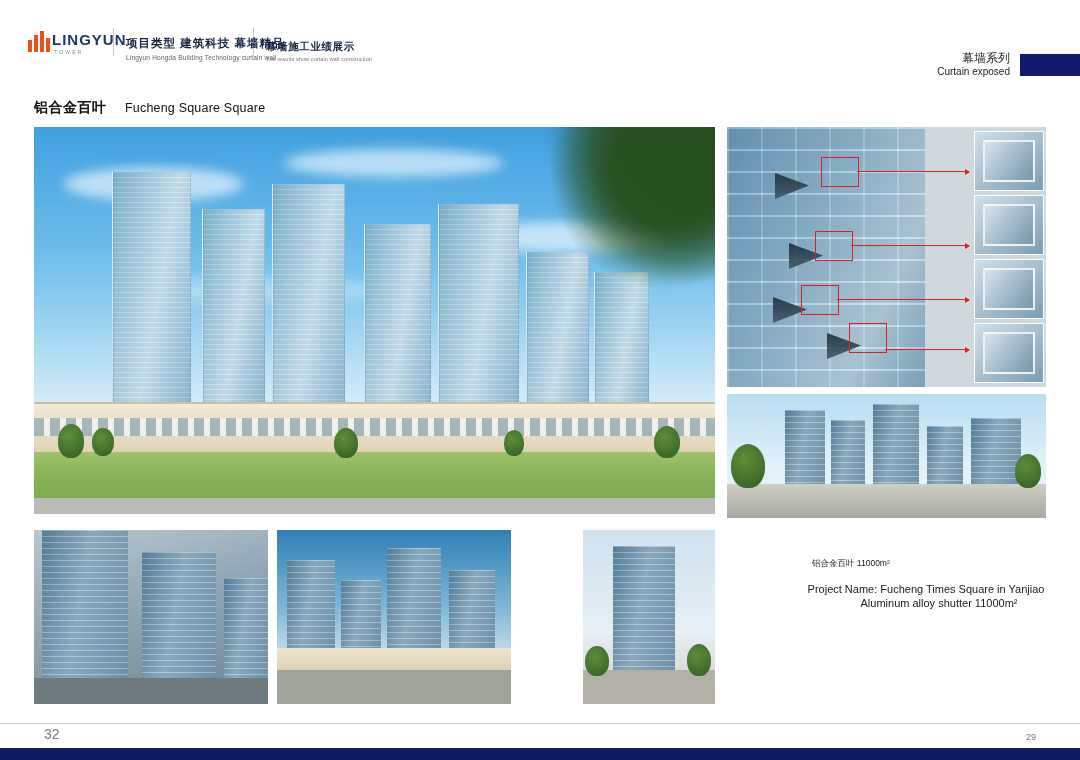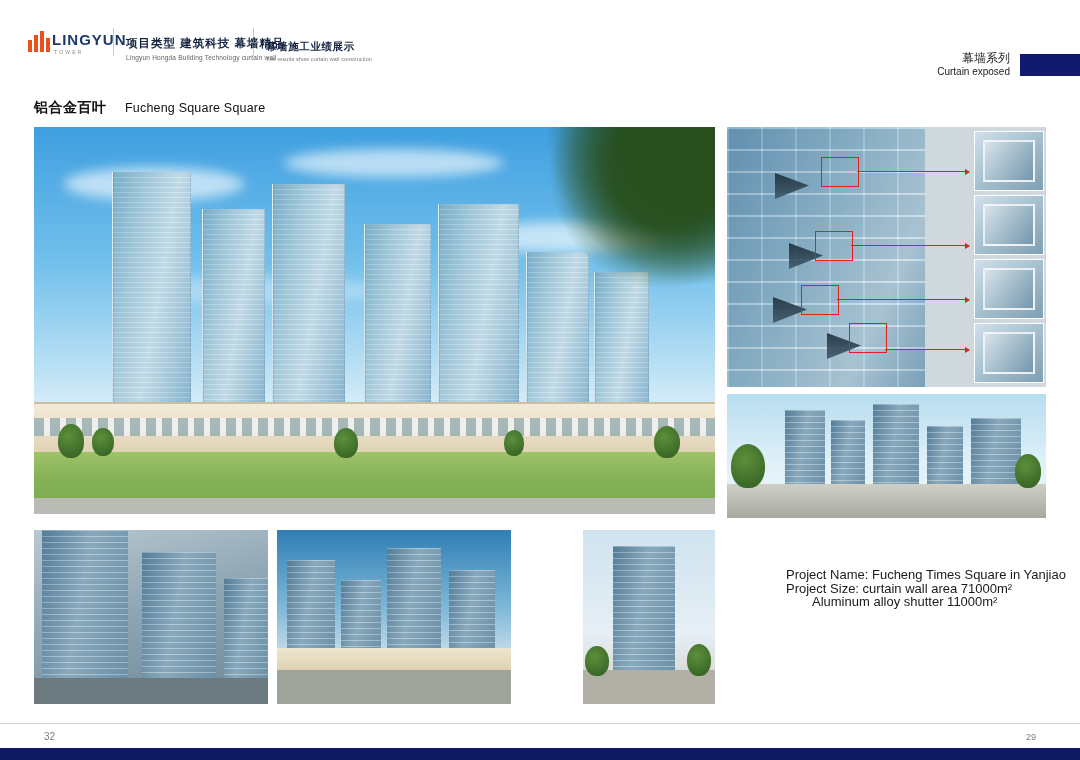"铝合金百叶 11000m²" div.info-cn-line { html: none -> <div>铝合金百叶 11000m²</div> }
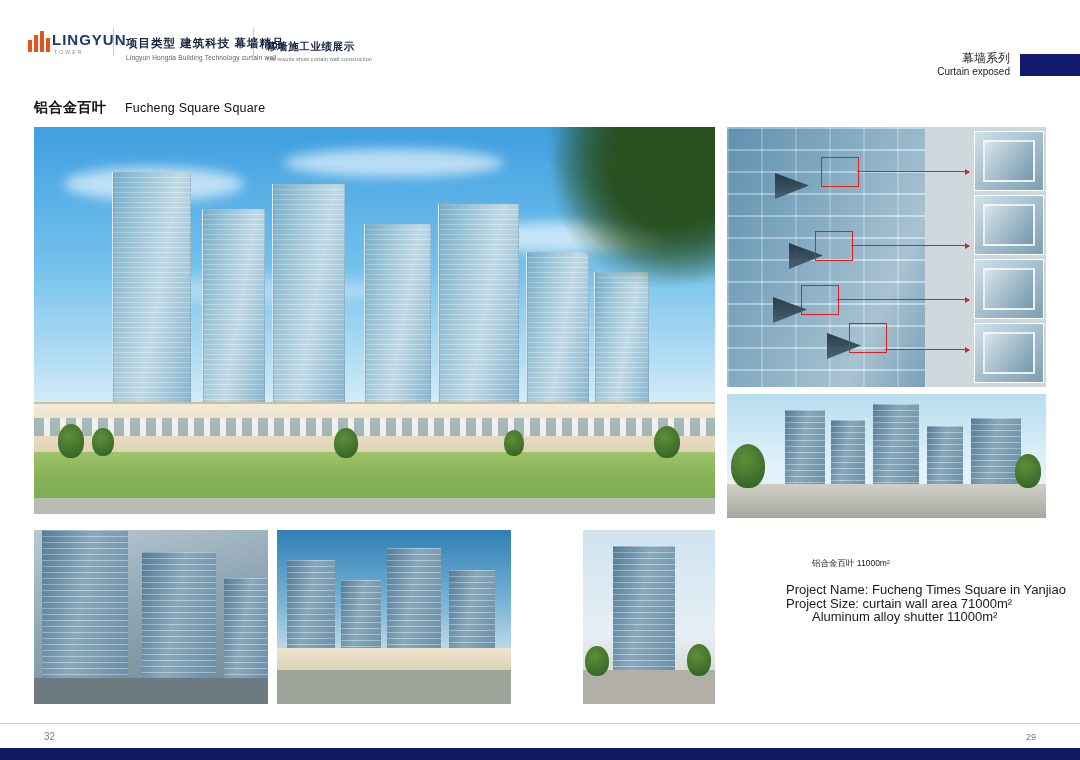"Project Name: Fucheng Times Square" .info-en-line { font-size: 13px -> 11px; text-align: none -> center }
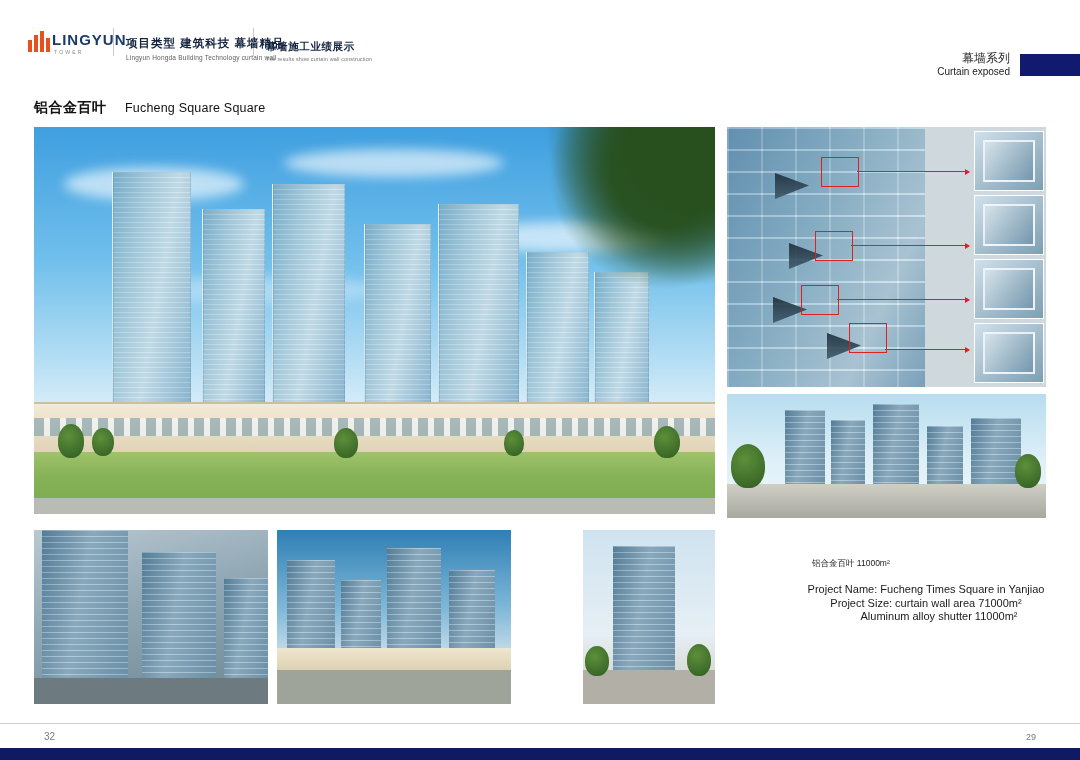"Project Size: curtain wall area" div.info-en-line { html: <div>Project Size: curtain wall area 71000m²</div> -> none }
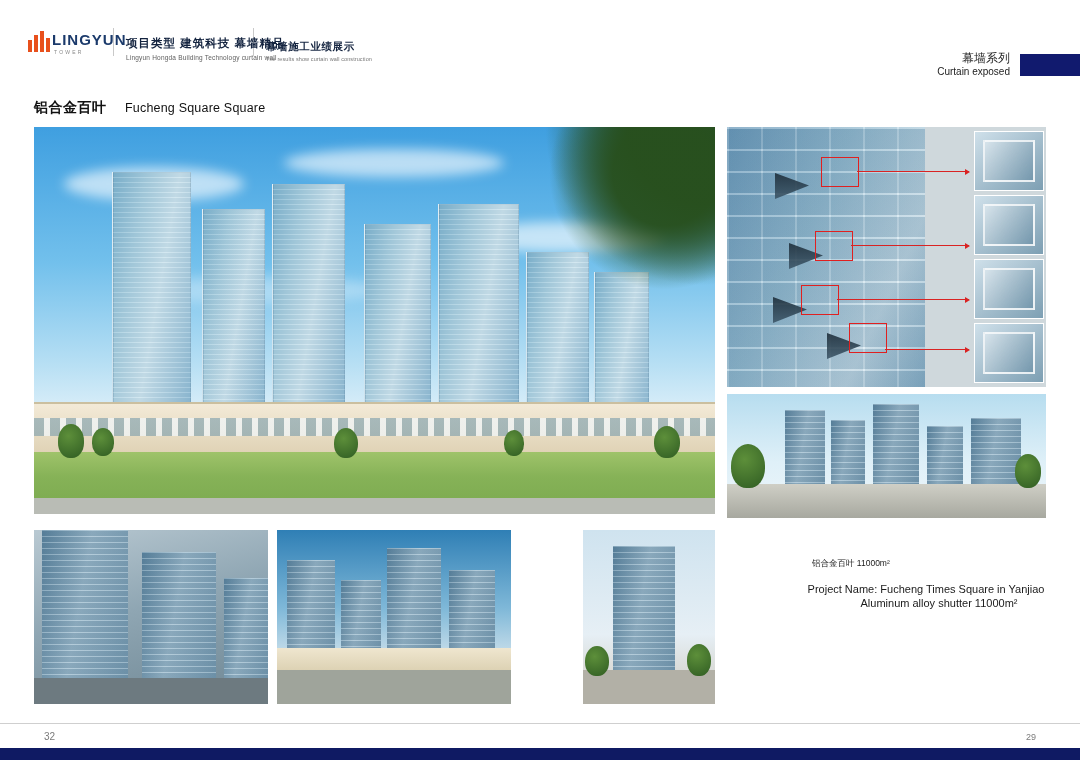"32" .page-left { font-size: 10px -> 14px }
